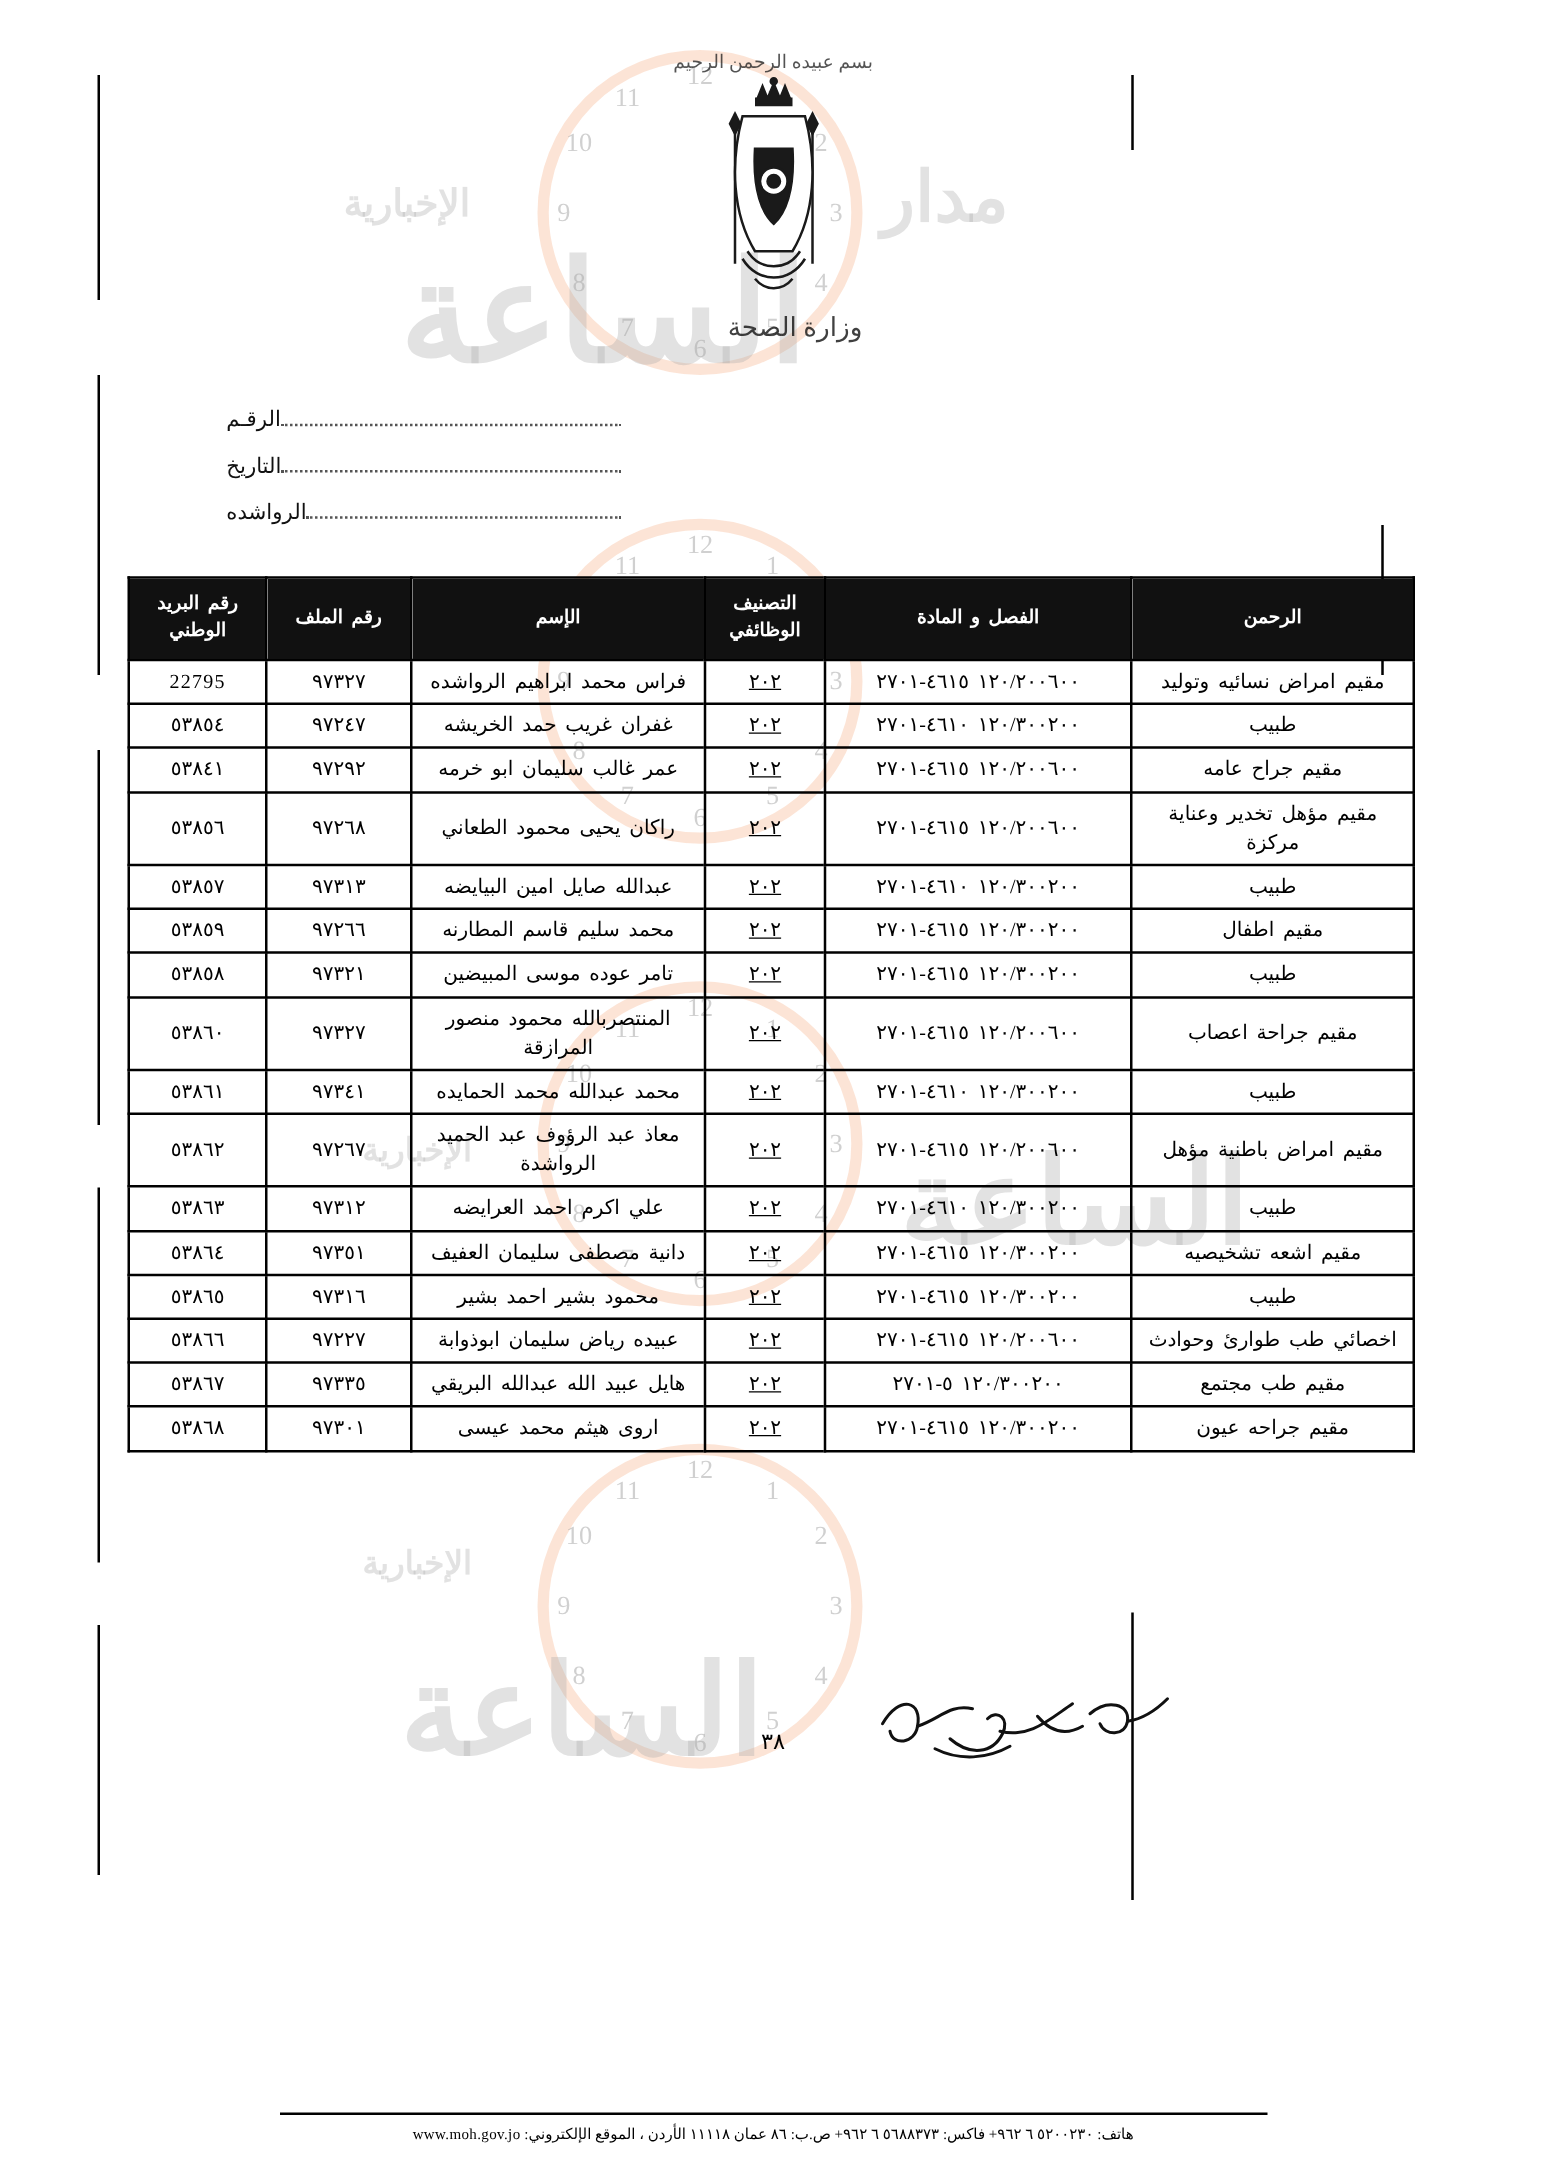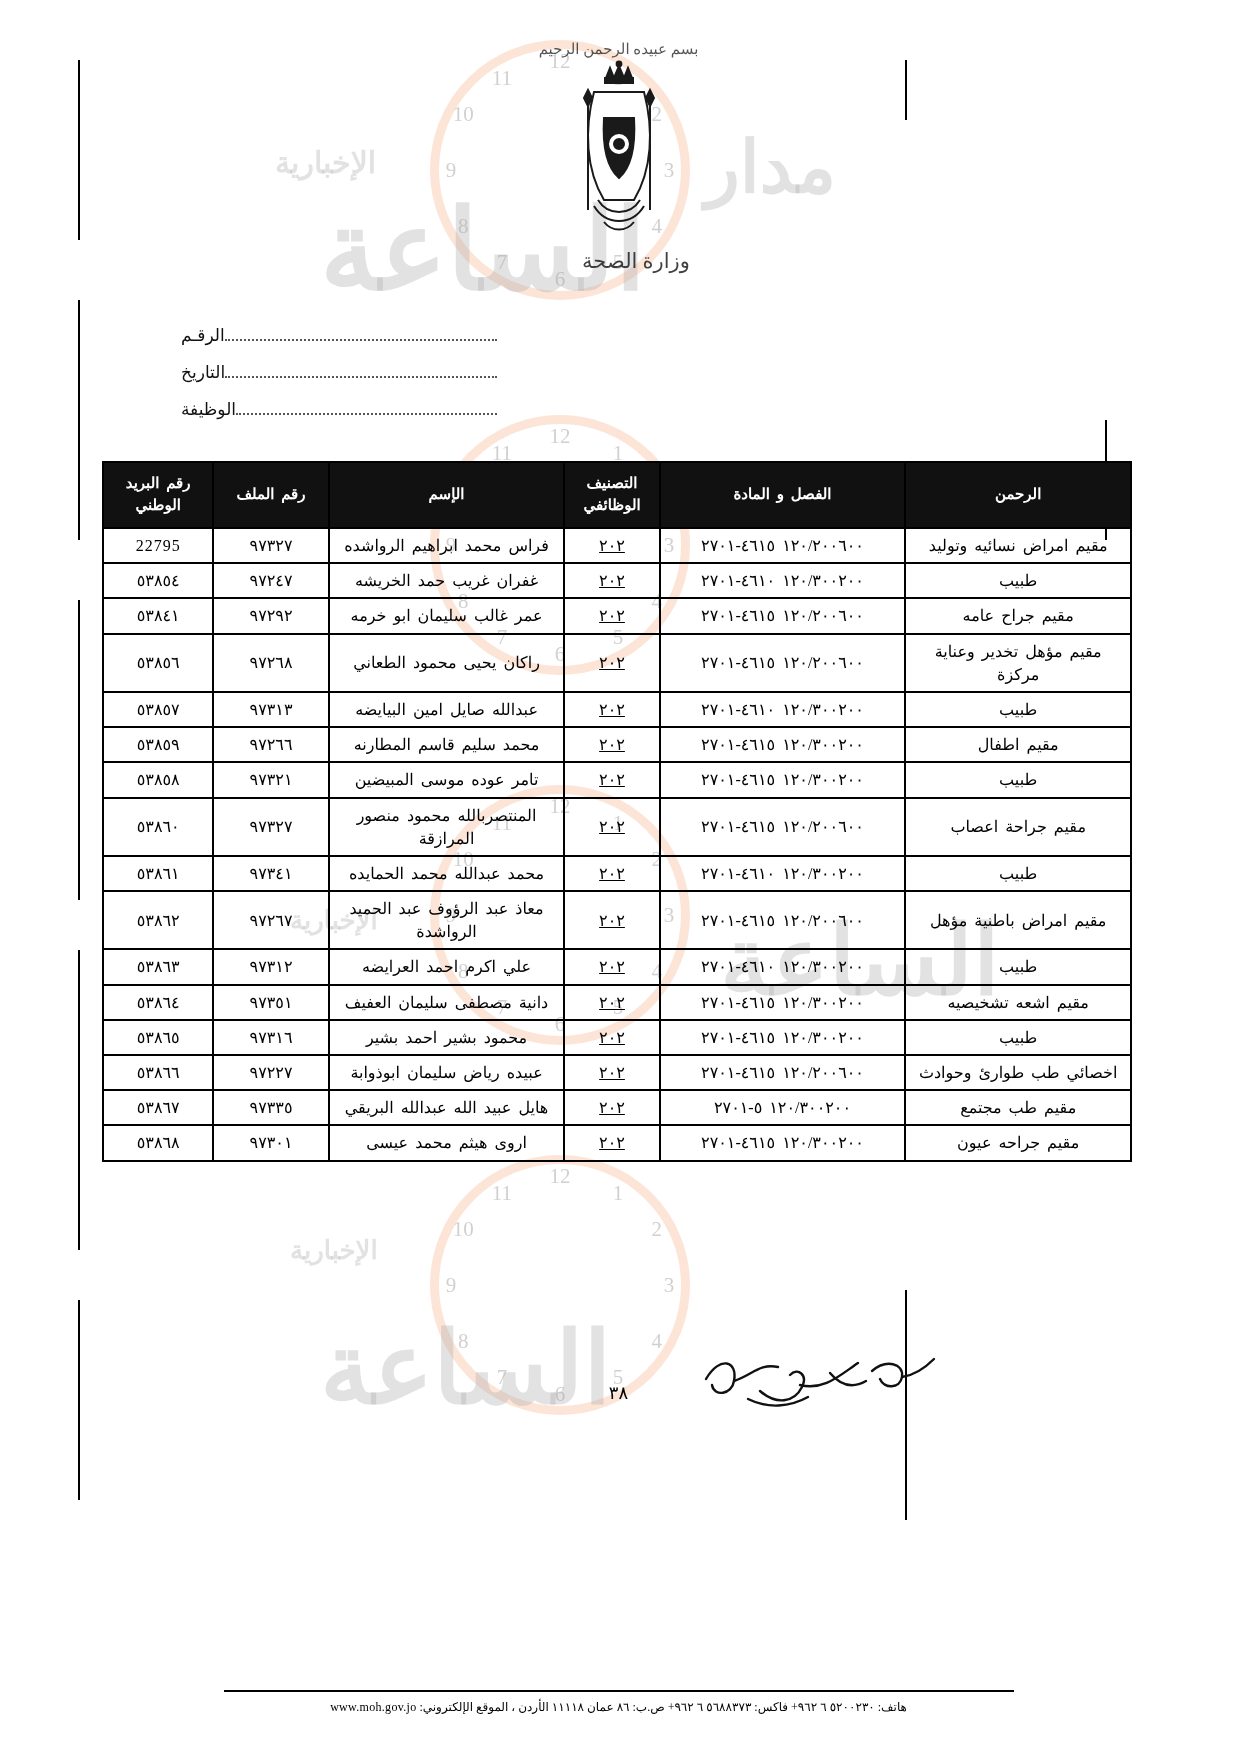"مدار" div.wm-text { font-size: 72px -> 56px }
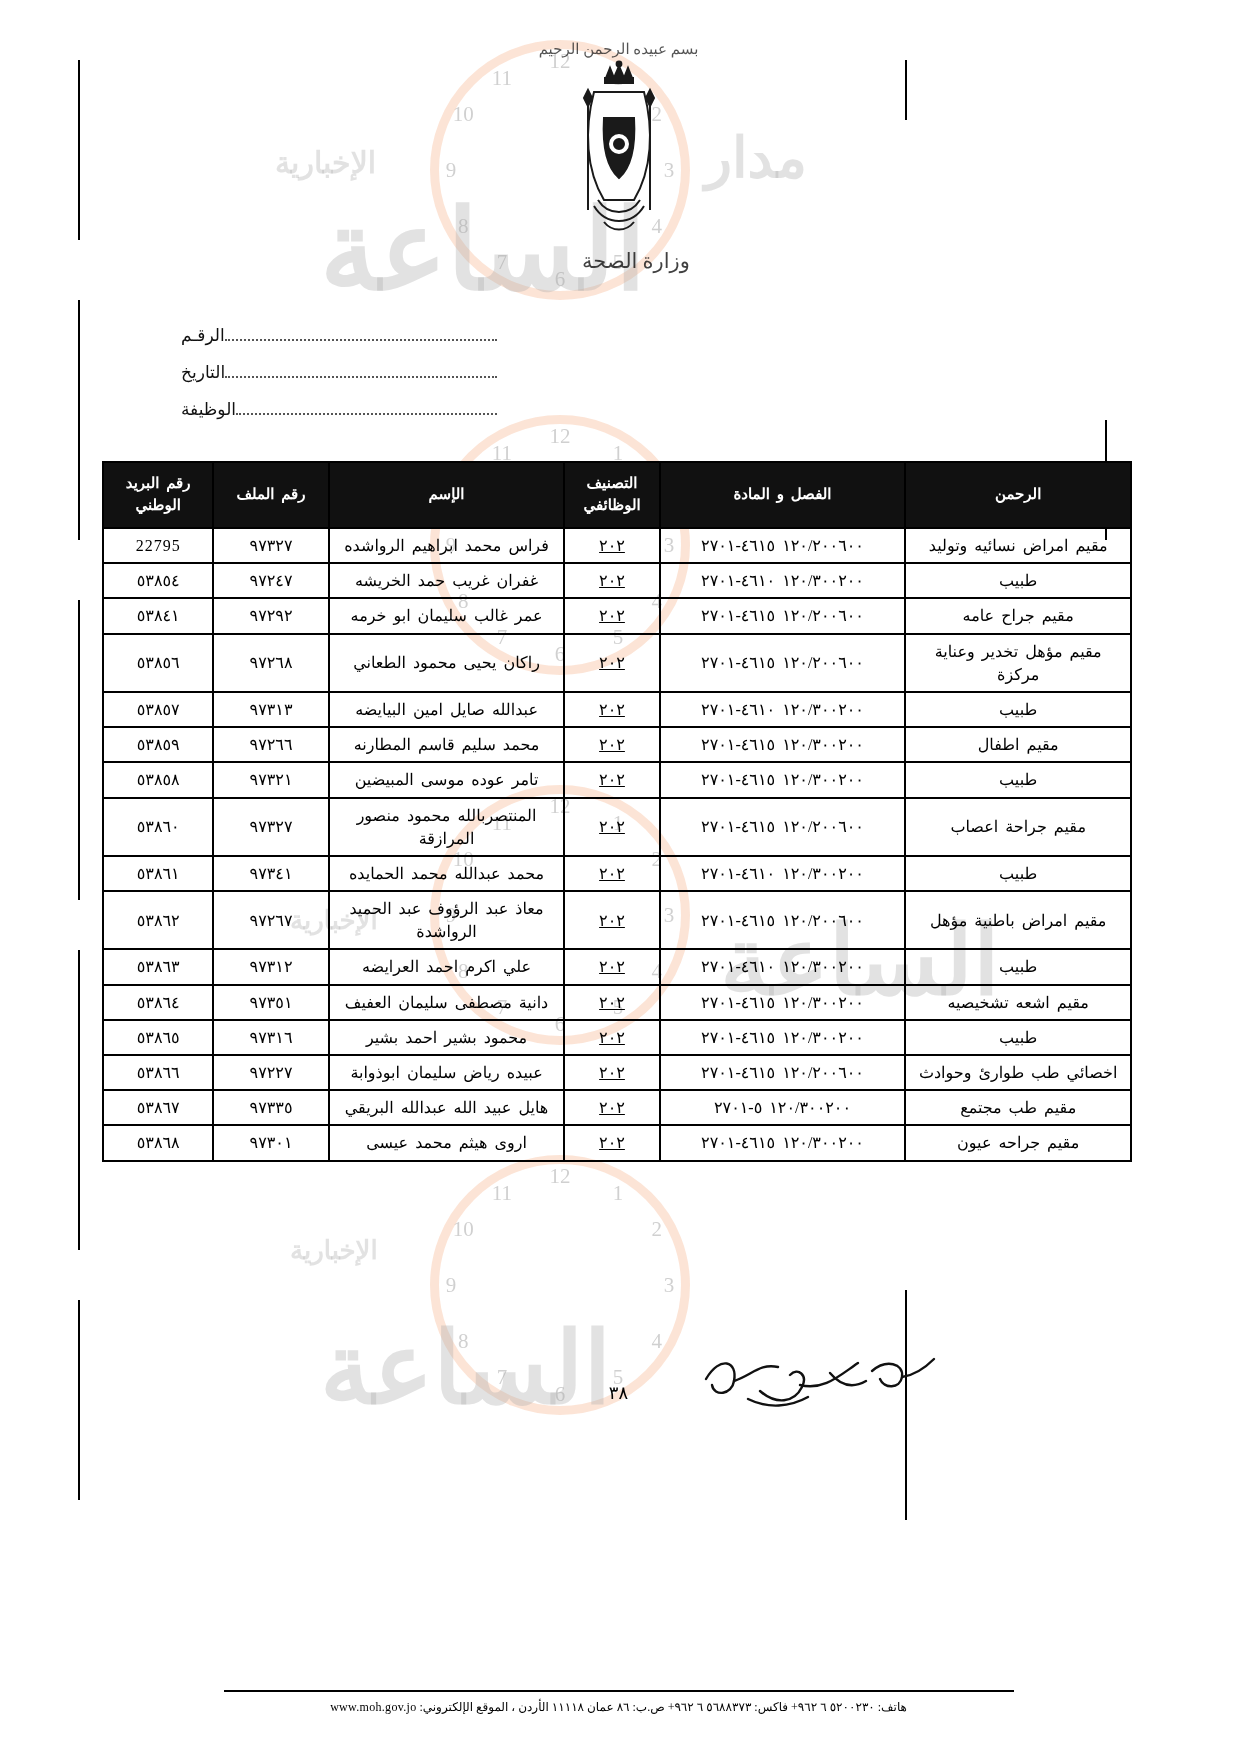"الوظيفة" div.meta-label { text: الوظيفة -> الرواشده }
